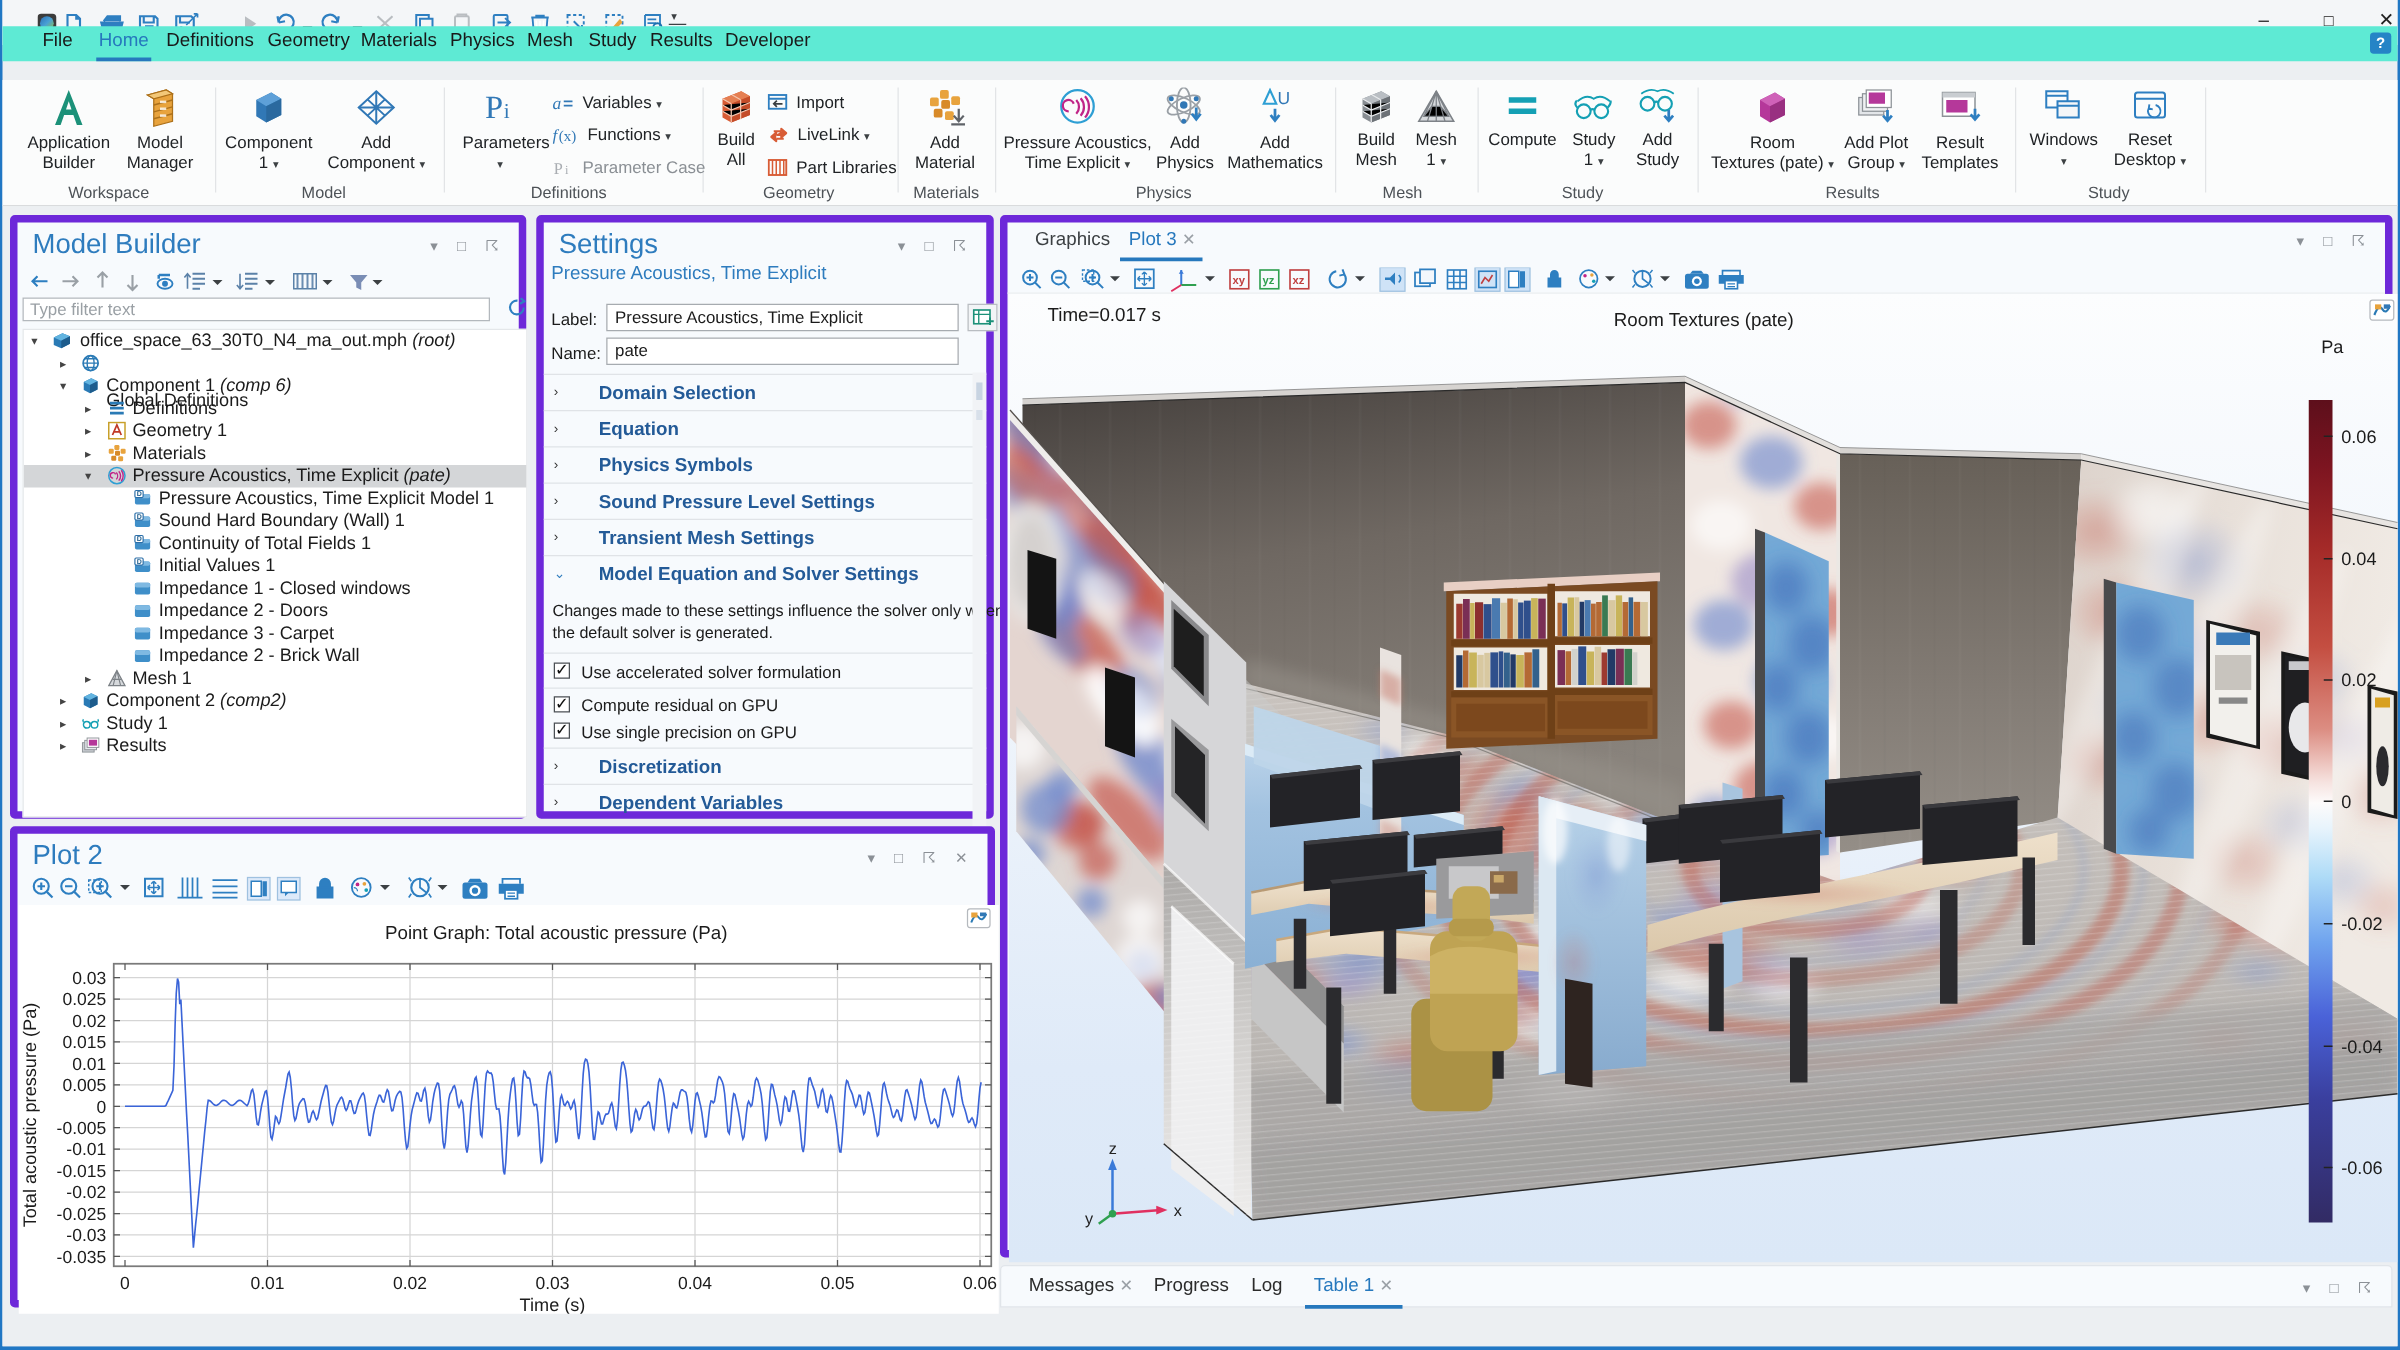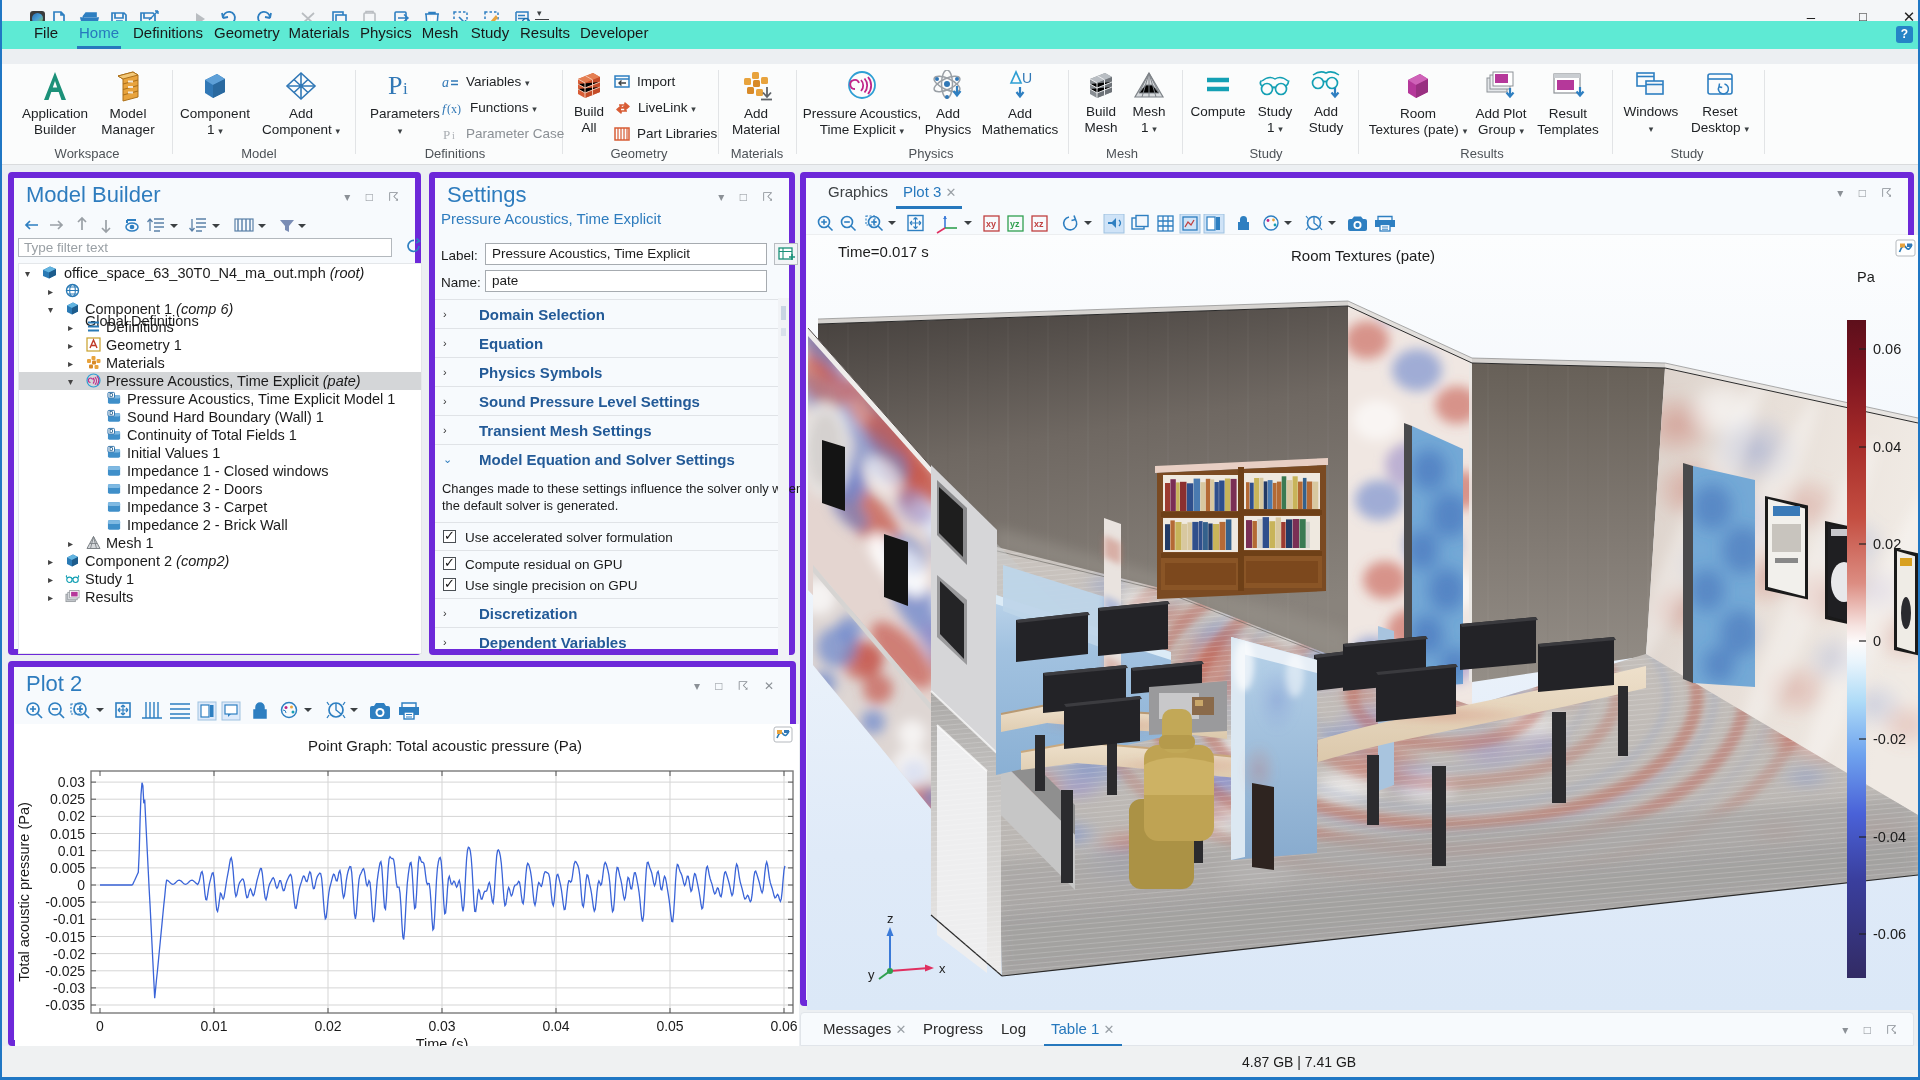"4.87 GB | 7.41 GB" div { html: <div> <span>4.87 GB | 7.41 GB</span> </div> -> none }
